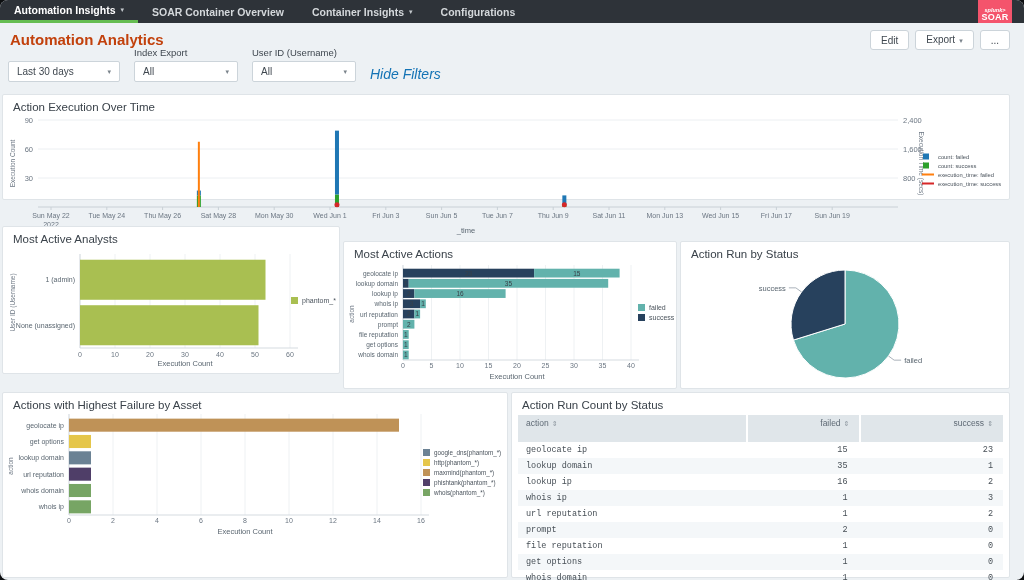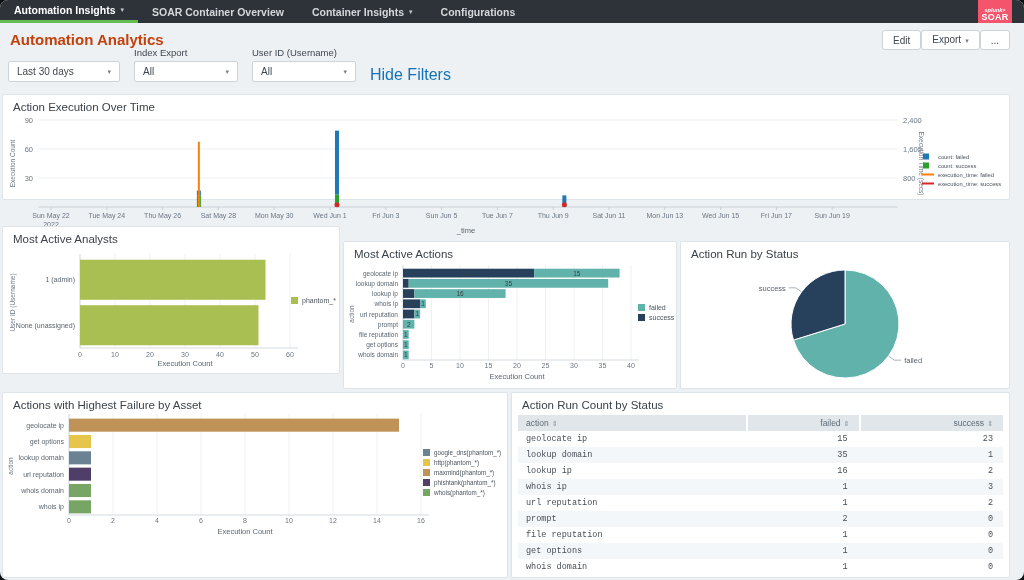"Edit" .header-buttons { gap: 0 -> 6px }
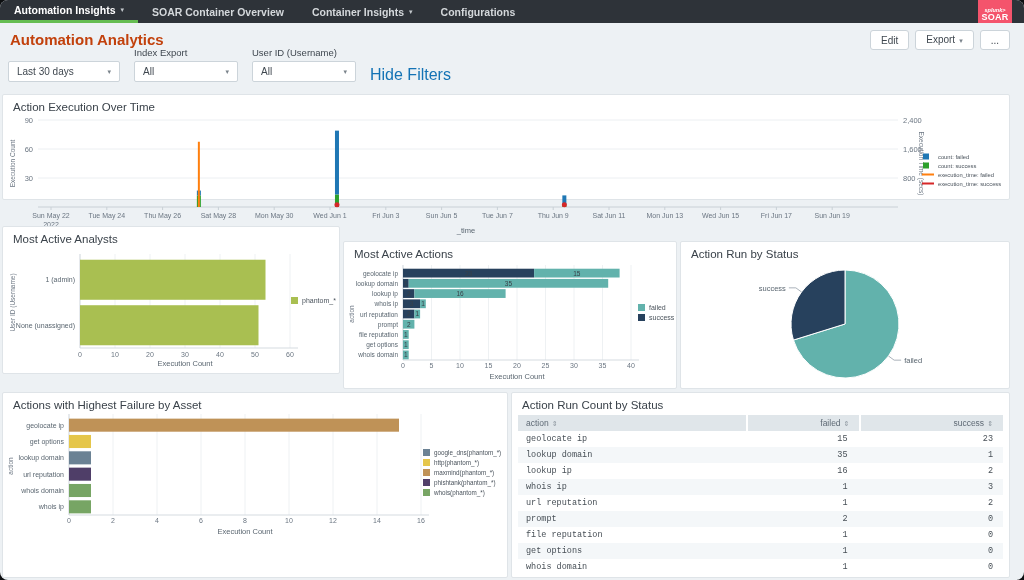"Hide Filters" .hide-filters { font-size: 16px -> 14px; font-style: none -> italic }
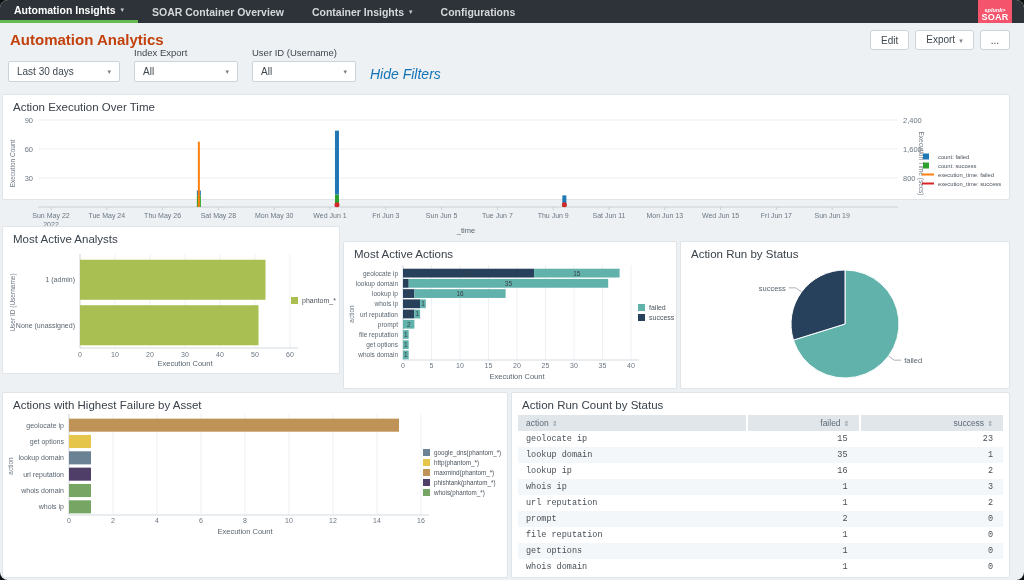"action ⇕" .tr.thead { height: 16px -> 27px }
